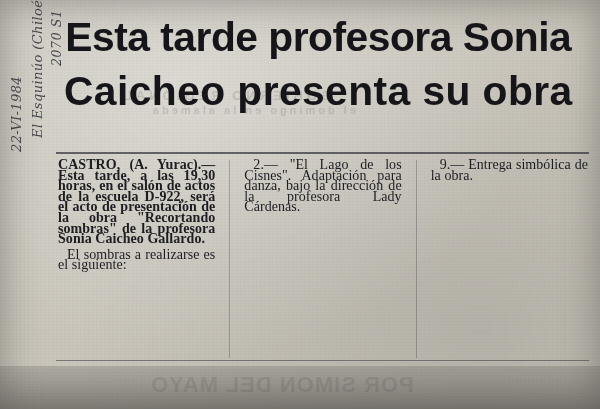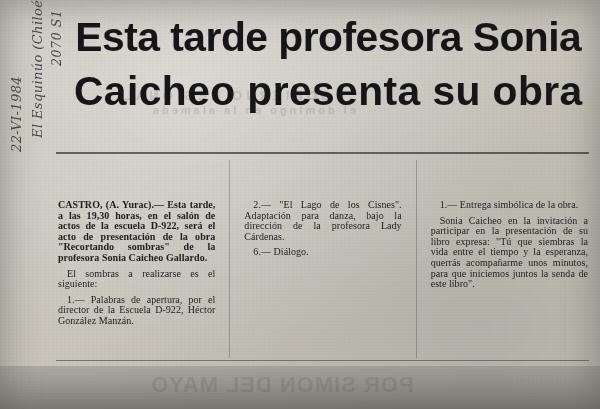"Esta tarde profesora Sonia" #headline { left: 58px -> 48px }
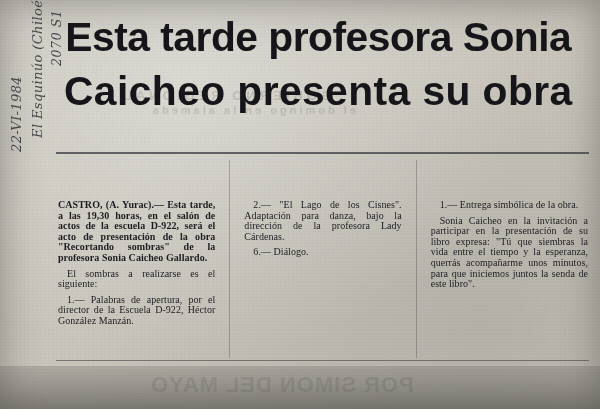"CASTRO, (A. Yurac).— Esta tarde," .col { font-size: 10px -> 14px; margin-top: 40px -> none }
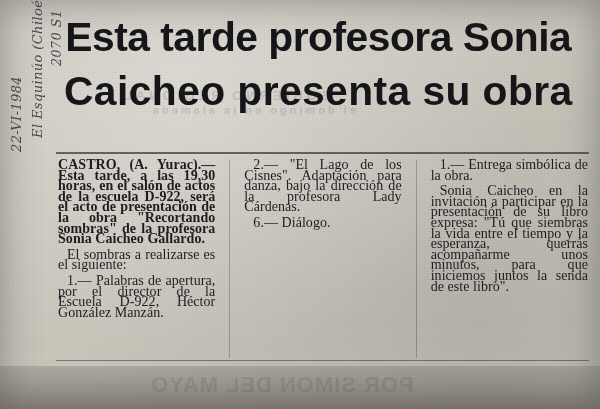"1.— Entrega simbólica de la" p.indent { text: 1 -> 9 }
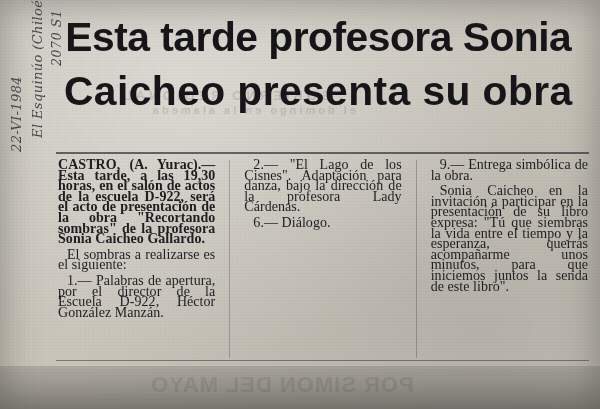"Sonia Caicheo en la invitación" p.indent { html: <p>Sonia Caicheo en la invitación a participar en la presentación de su libro expresa: "Tú que siembras la vida entre el tiempo y la esperanza, querrás acompañarme unos minutos, para que iniciemos juntos la senda de este libro".</p> -> none }
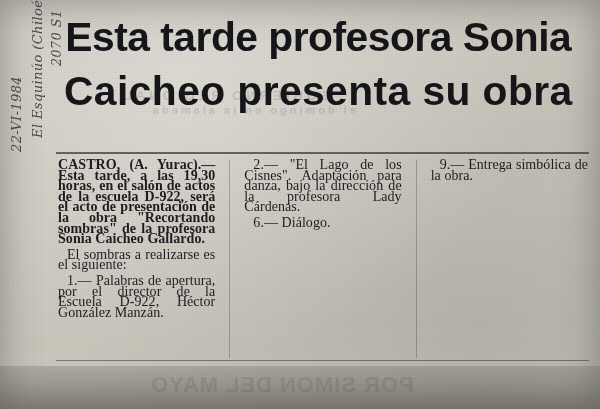"6.— Diálogo." p.indent { html: <p>6.— Diálogo.</p> -> none }
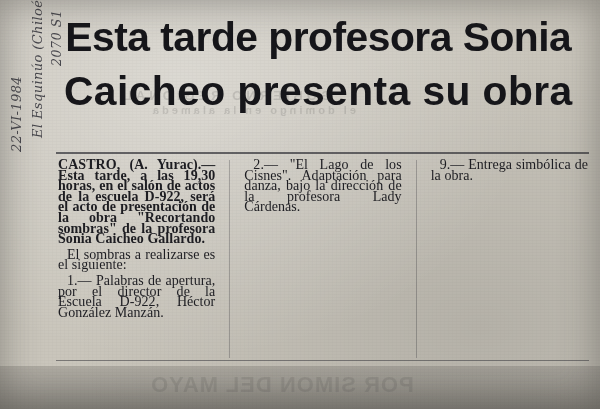"1.— Palabras de apertura, por" p.indent { html: <p>1.— Palabras de apertura, por el director de la Escuela D-922, Héctor González Manzán.</p> -> none }
